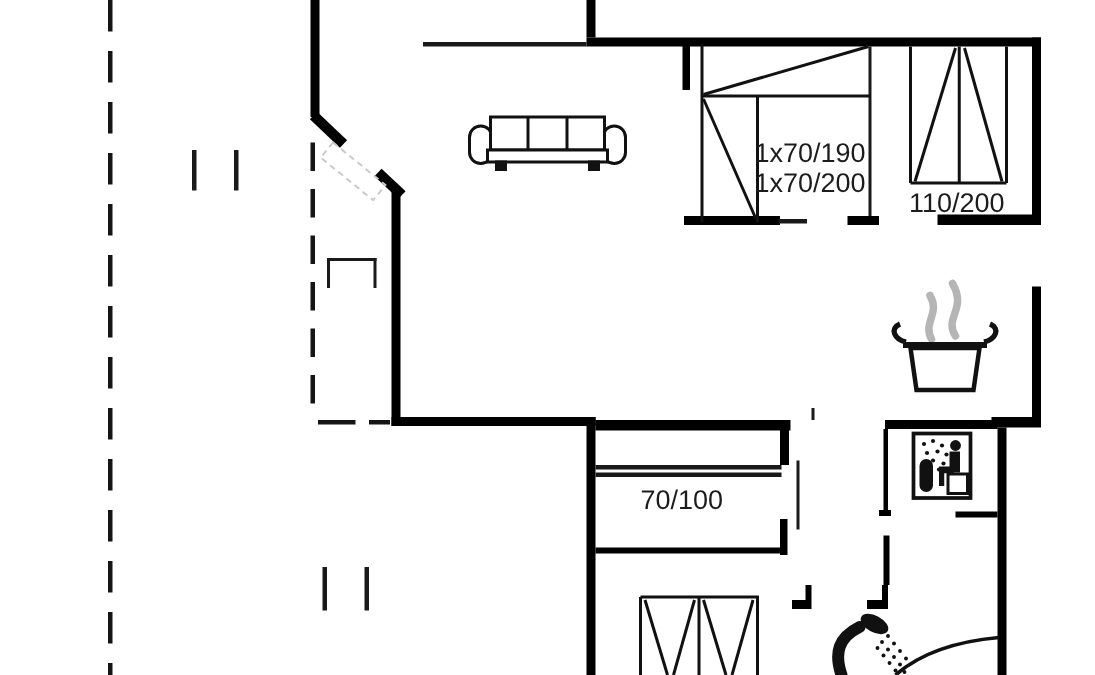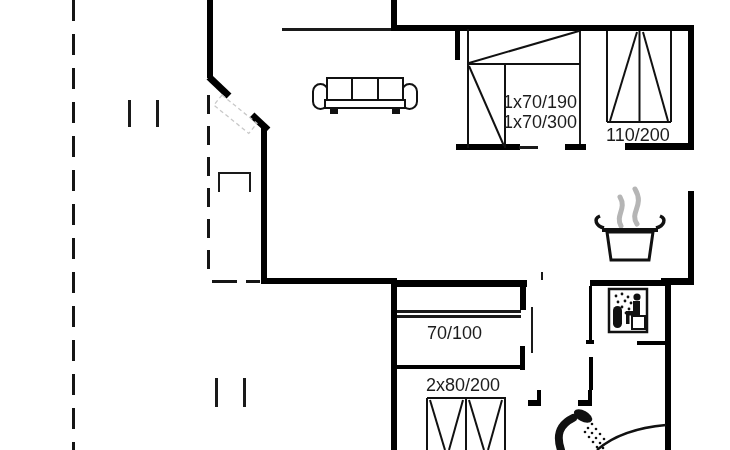"1x70/300" span { text: 1x70/300 -> 1x70/200 }
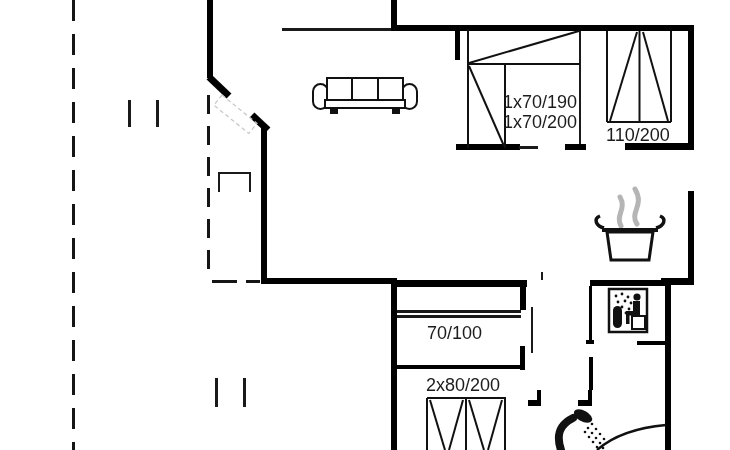"2x80/200" div.lbl { html: <div>2x80/200</div> -> none }
